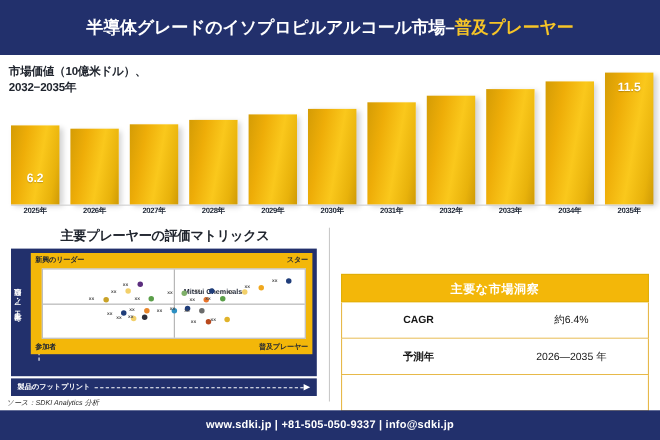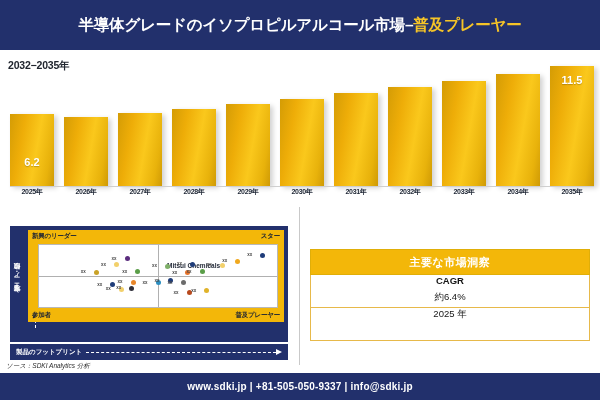"市場価値（10億米ドル）、" div { html: none -> <div>市場価値（10億米ドル）、</div> }
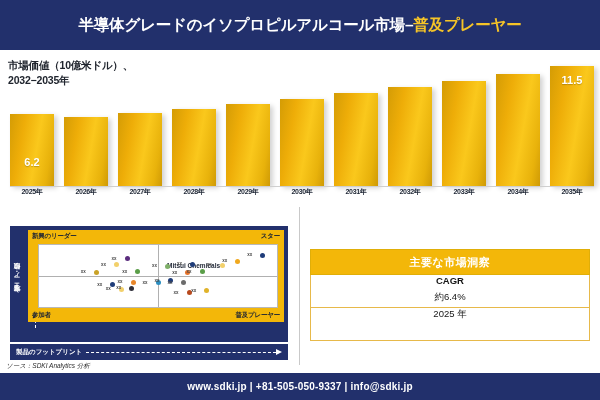"主要プレーヤーの評価マトリックス" div.matrix-title { html: none -> <div>主要プレーヤーの評価マトリックス</div> }
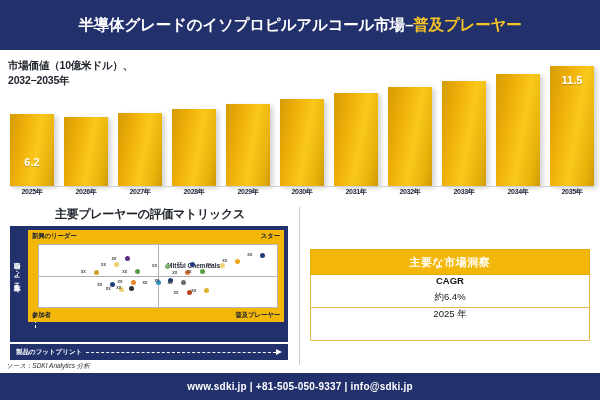"CAGR" .insights-row { flex-direction: column -> none }
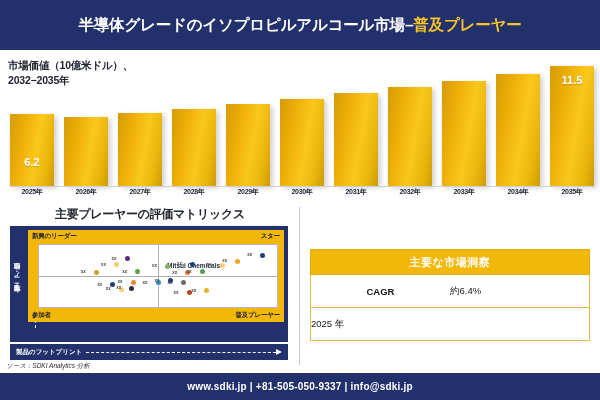"約6.4%" .insights-row .v { text-align: none -> center }
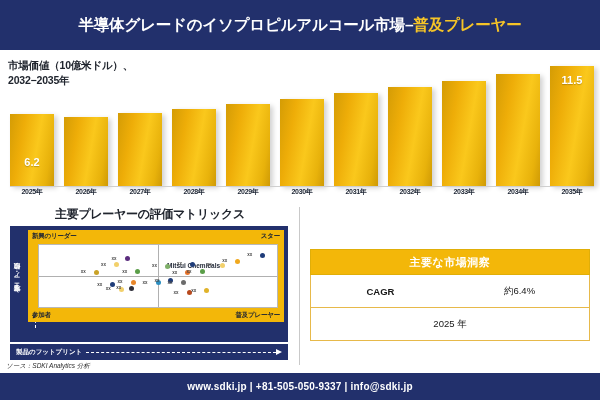"予測年" div.insights-row { html: none -> <div> <div>予測年</div> <div>2026—2035 年</div> </div> }
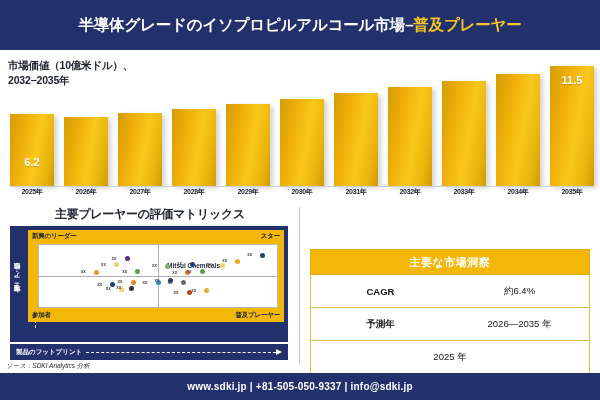"2025 年" div.v { html: <div>2025 年</div> -> none }
